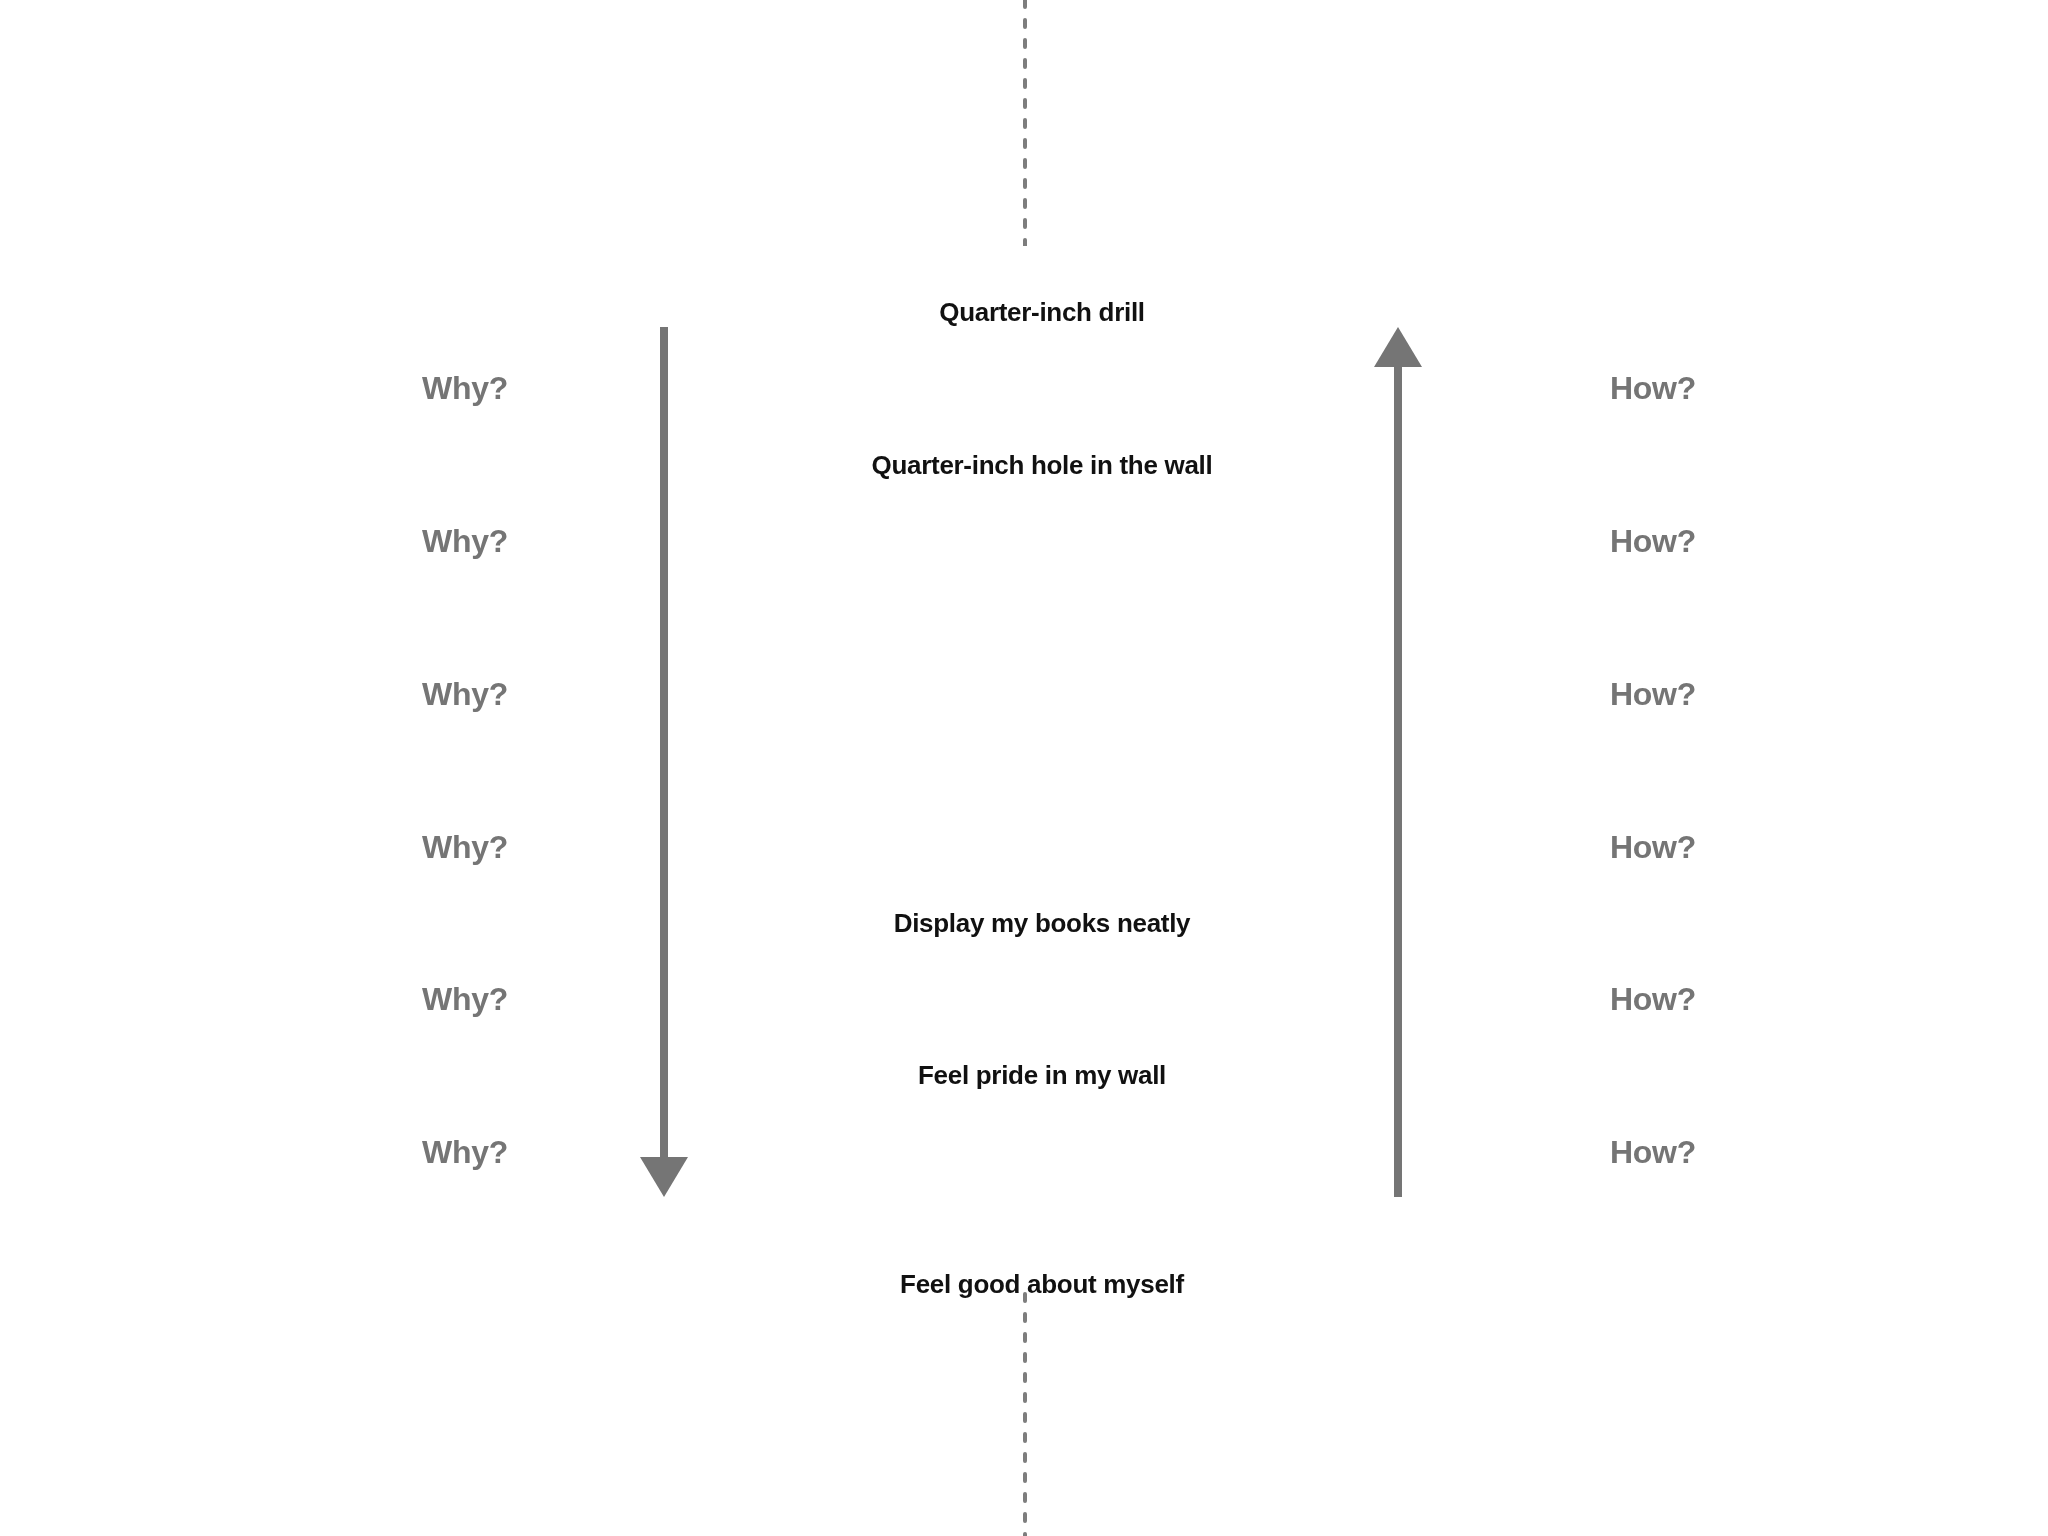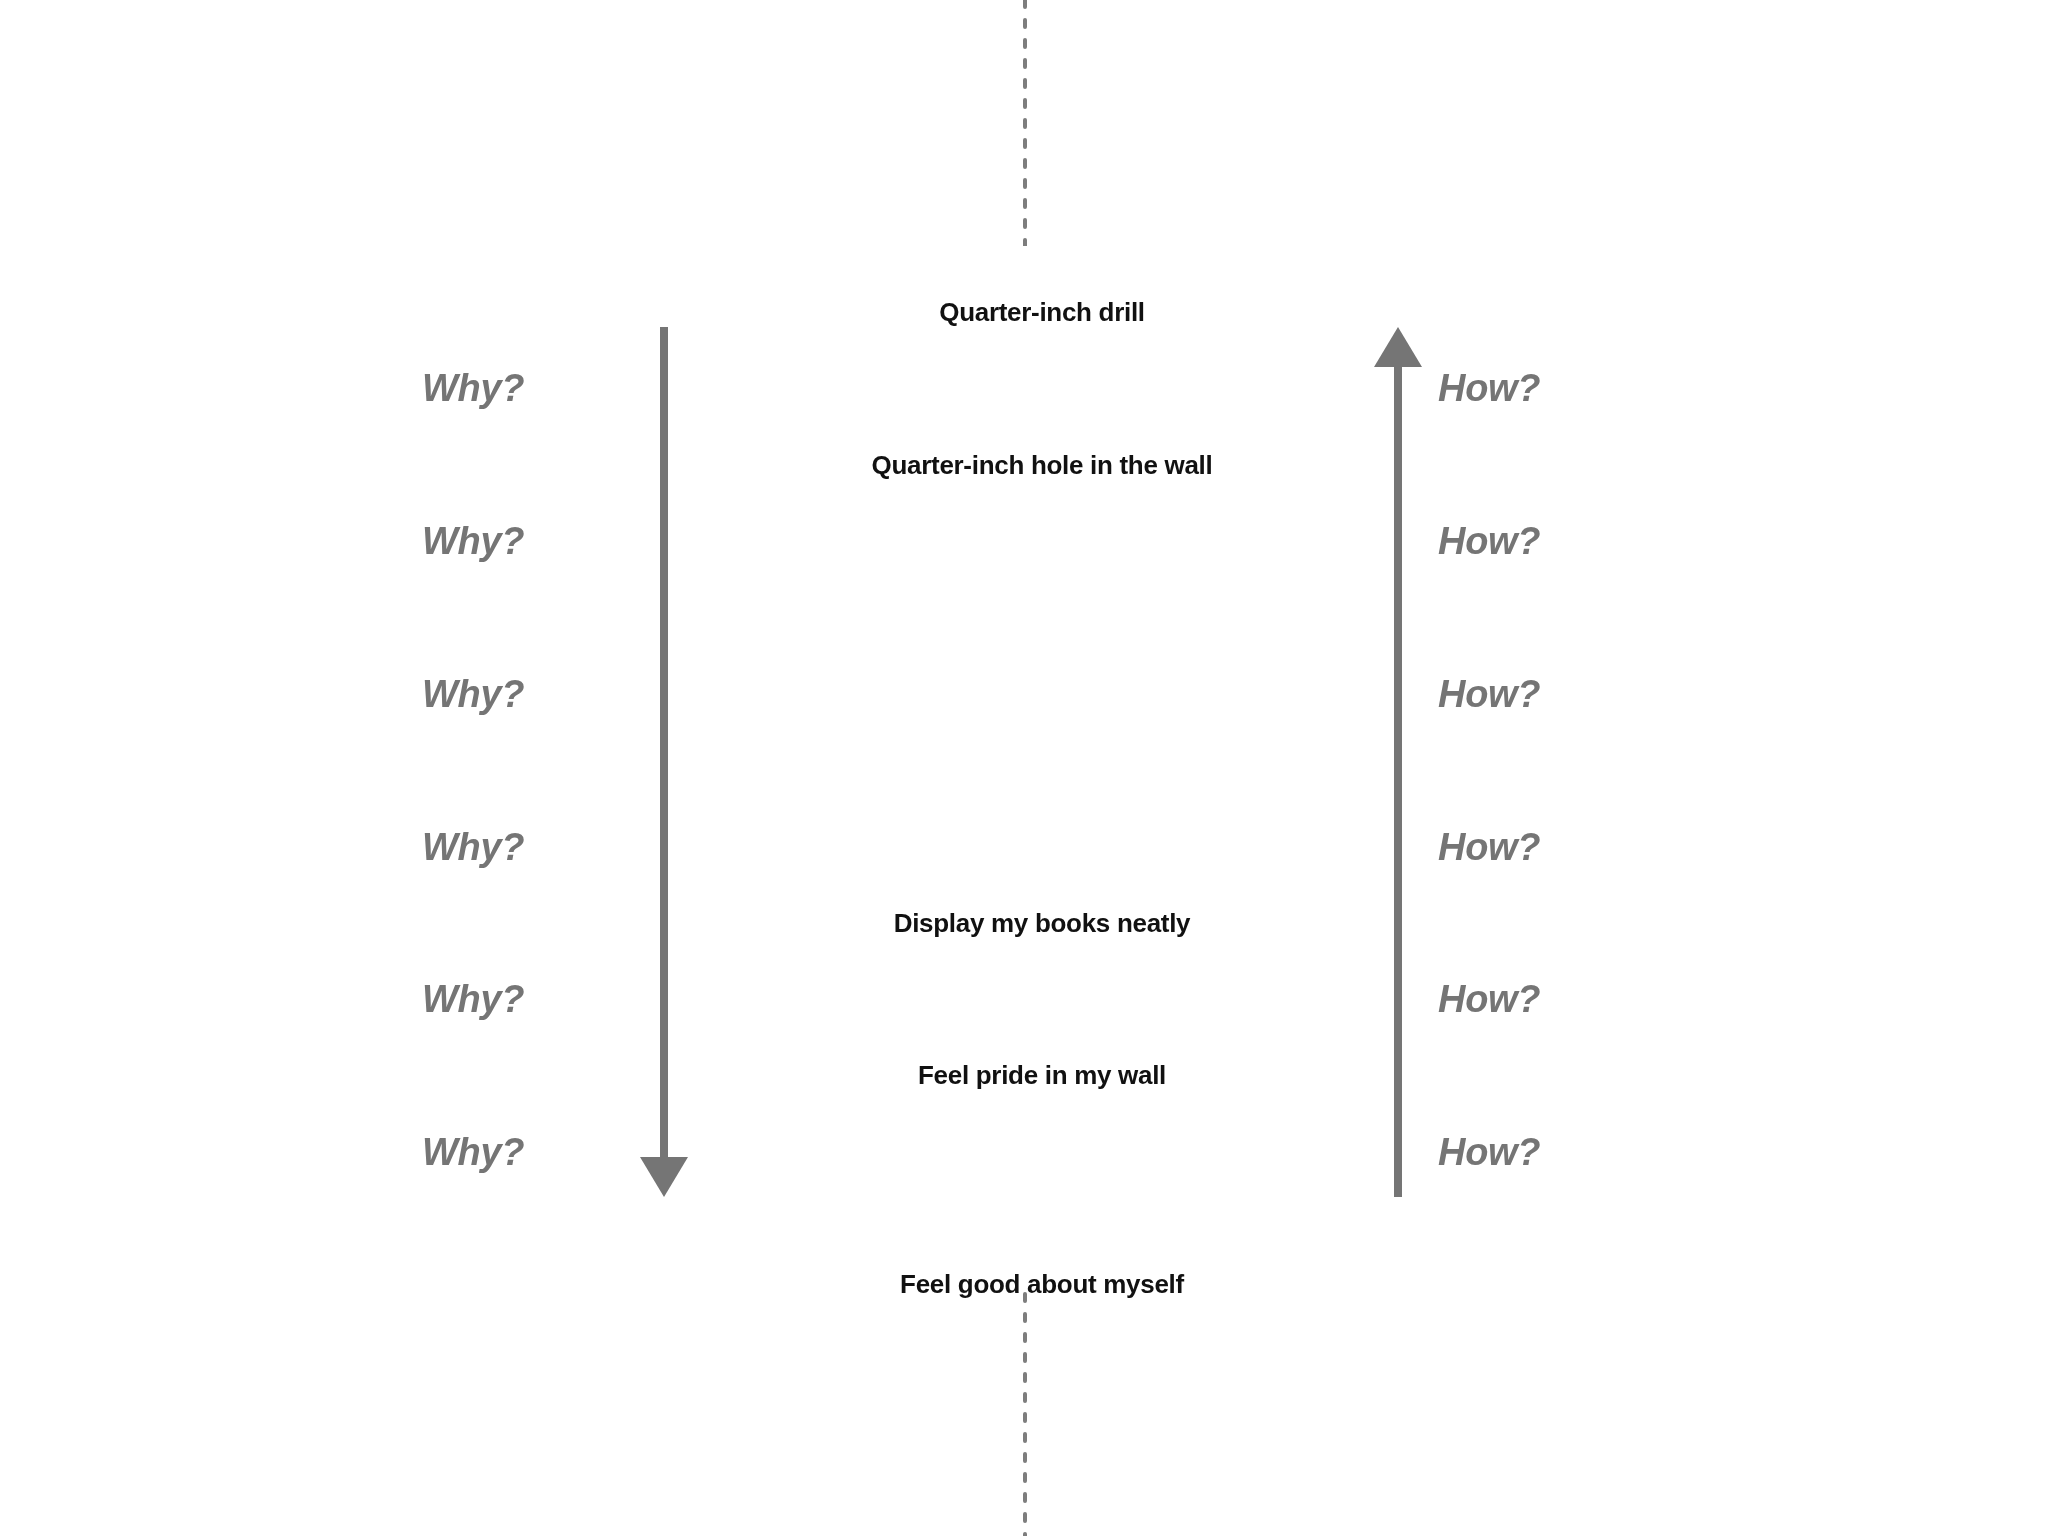"Why?" .side-label { font-size: 38px -> 32px; font-style: italic -> none }
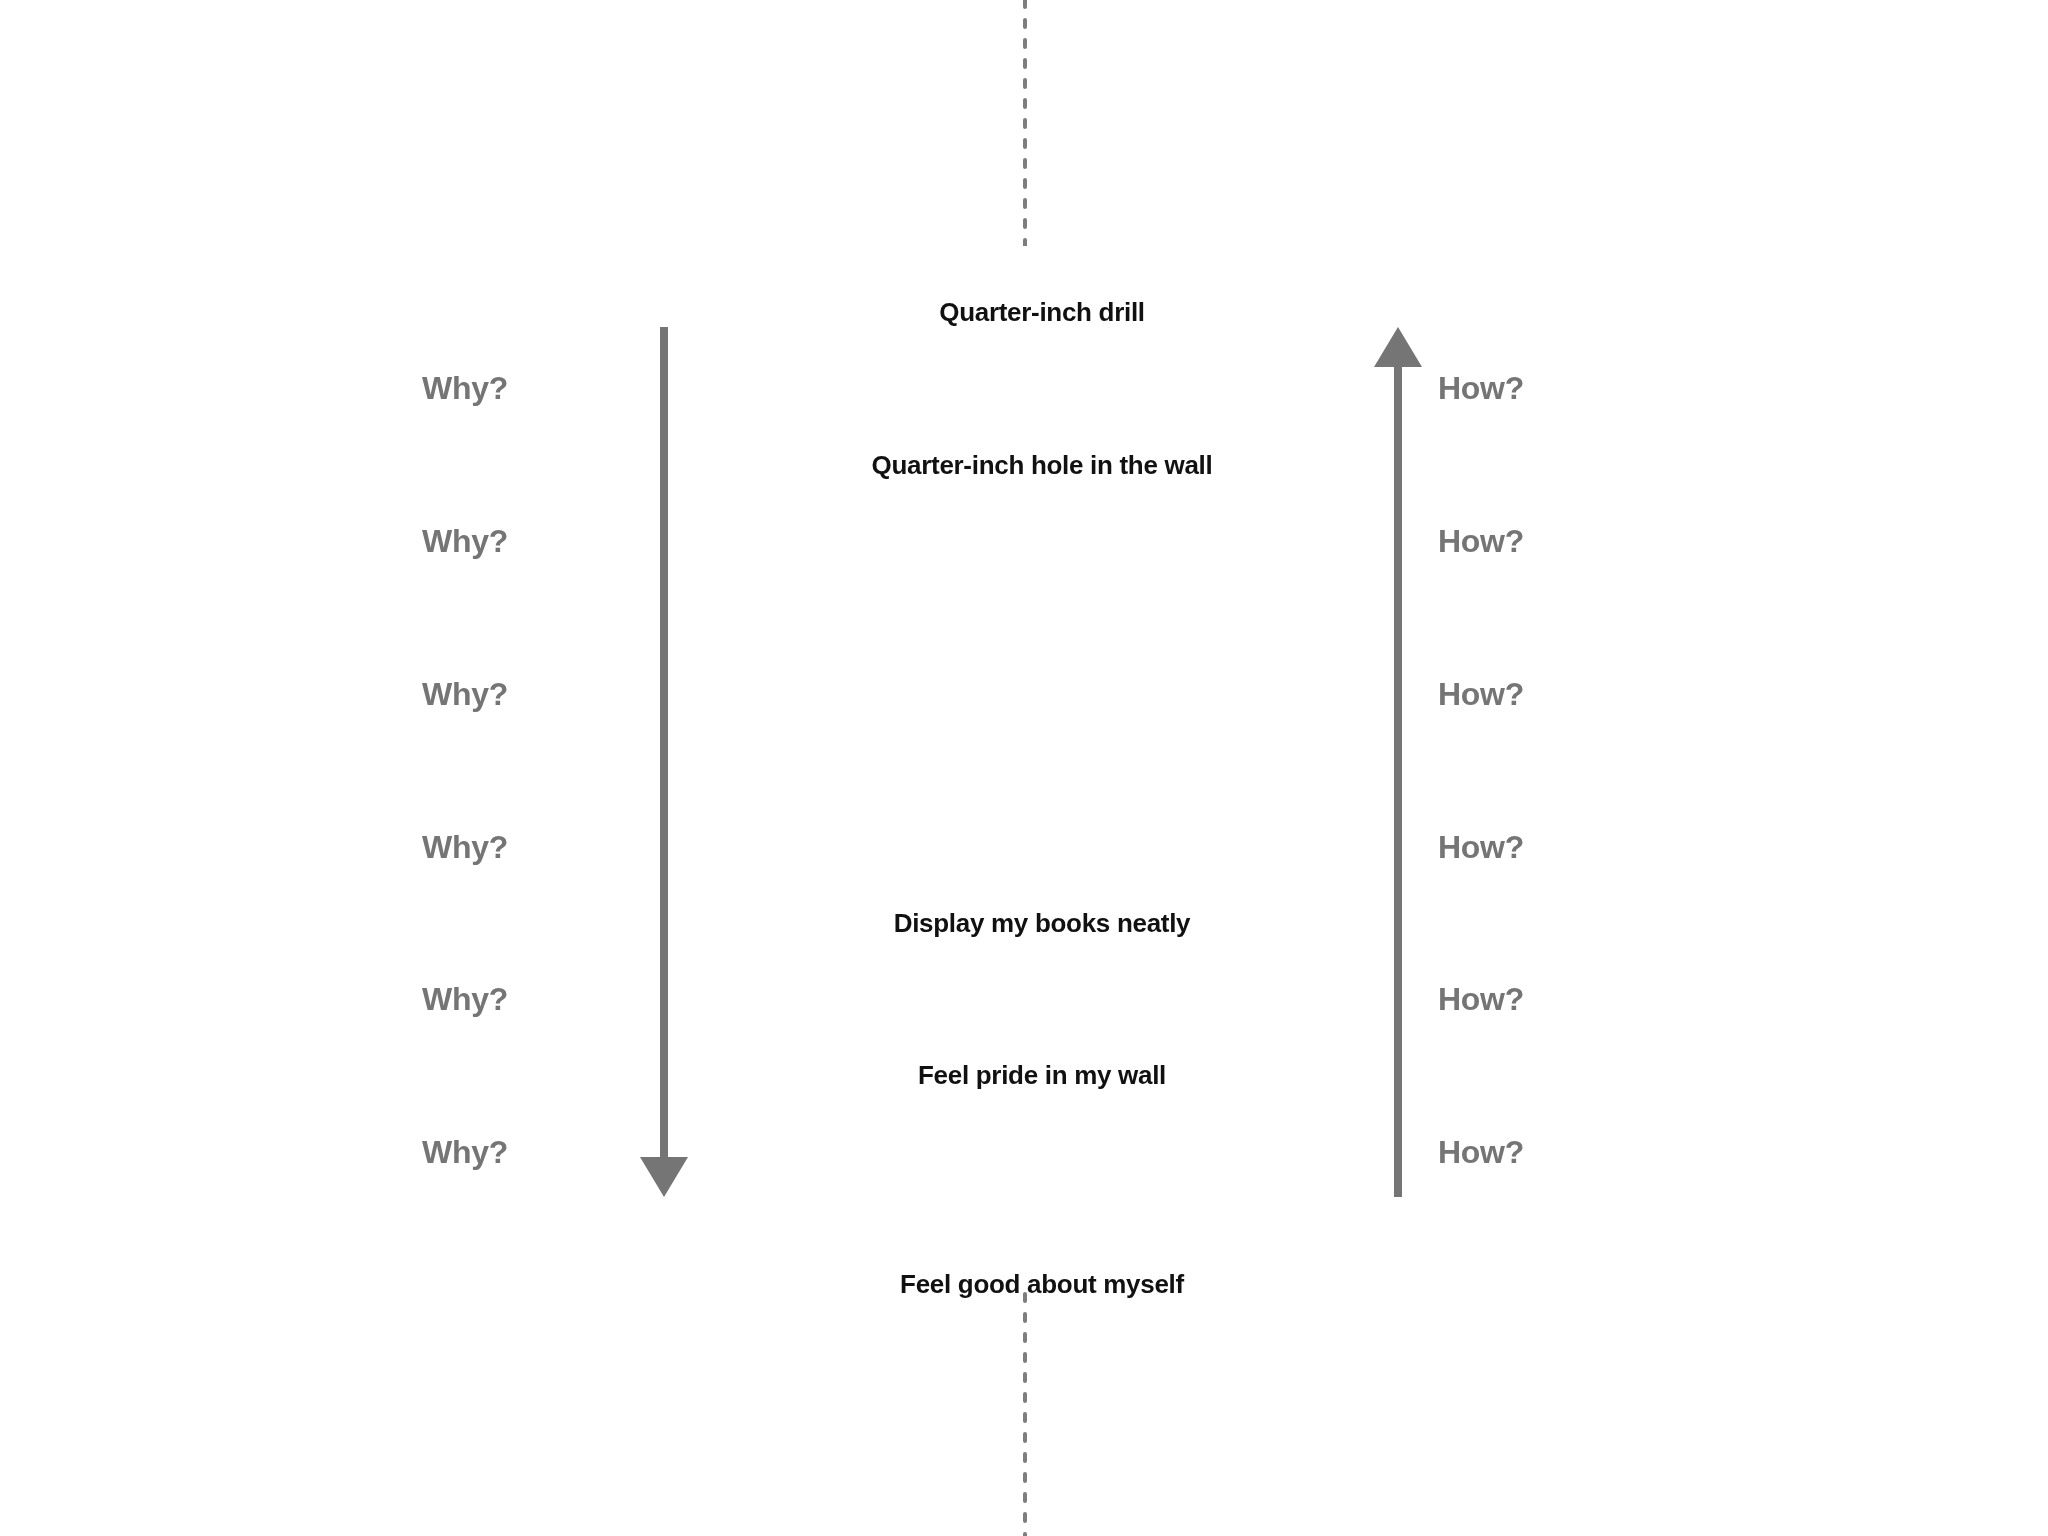"How?" .how { left: 1438px -> 1610px }
